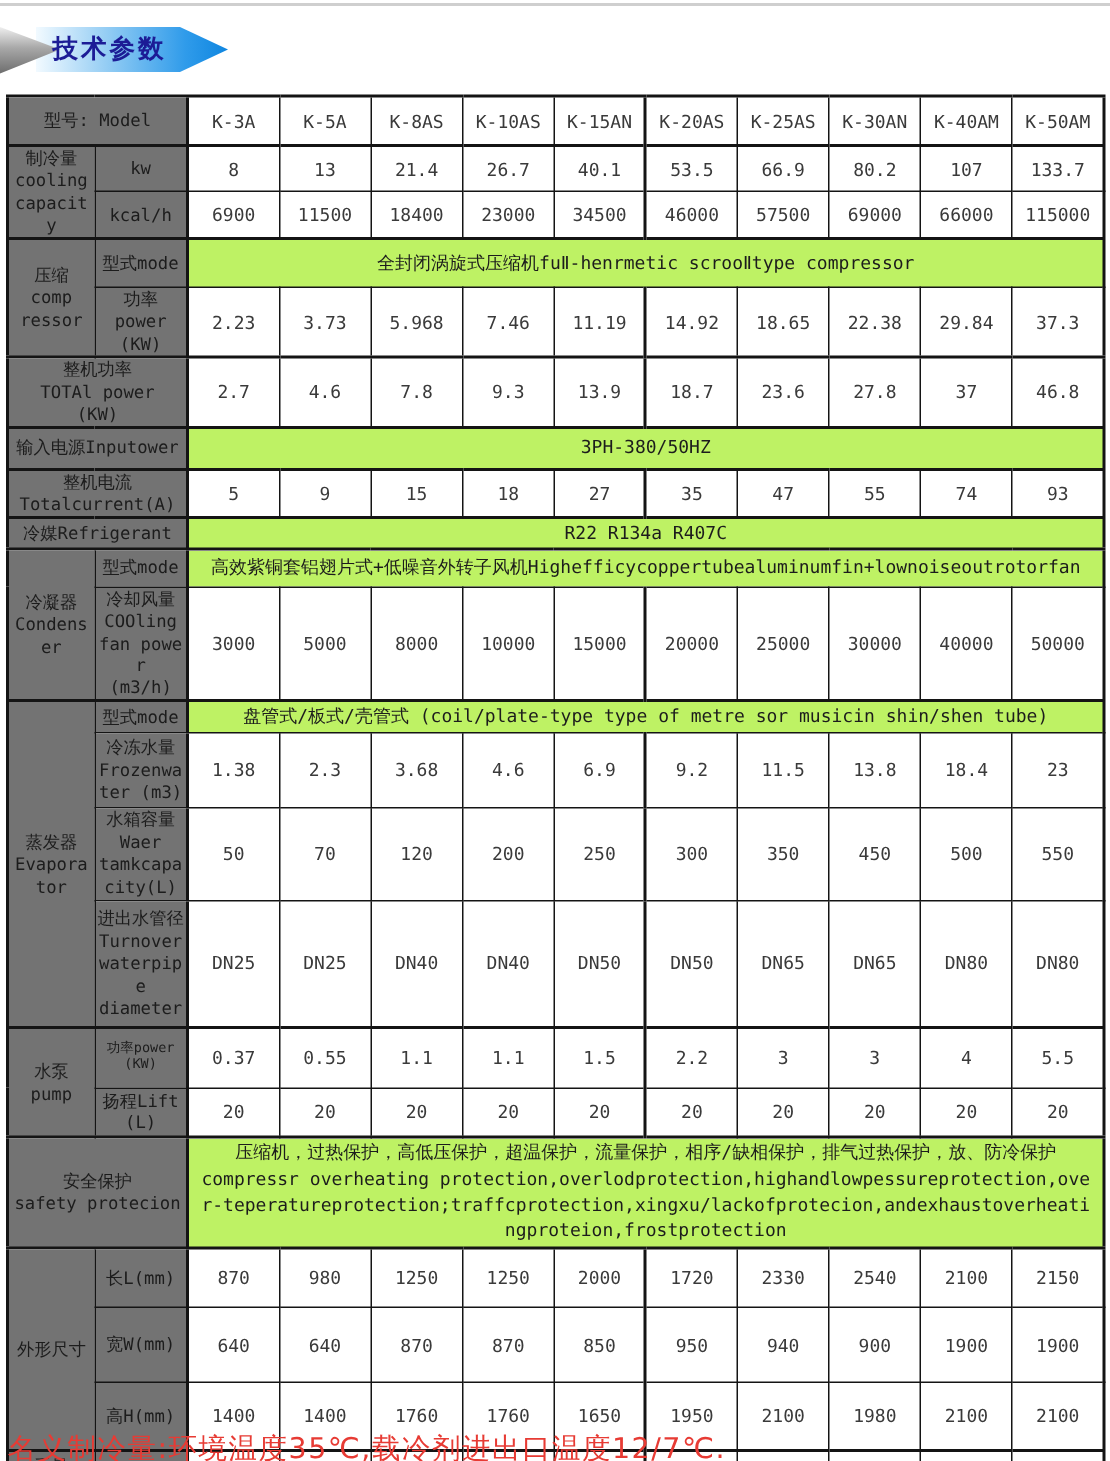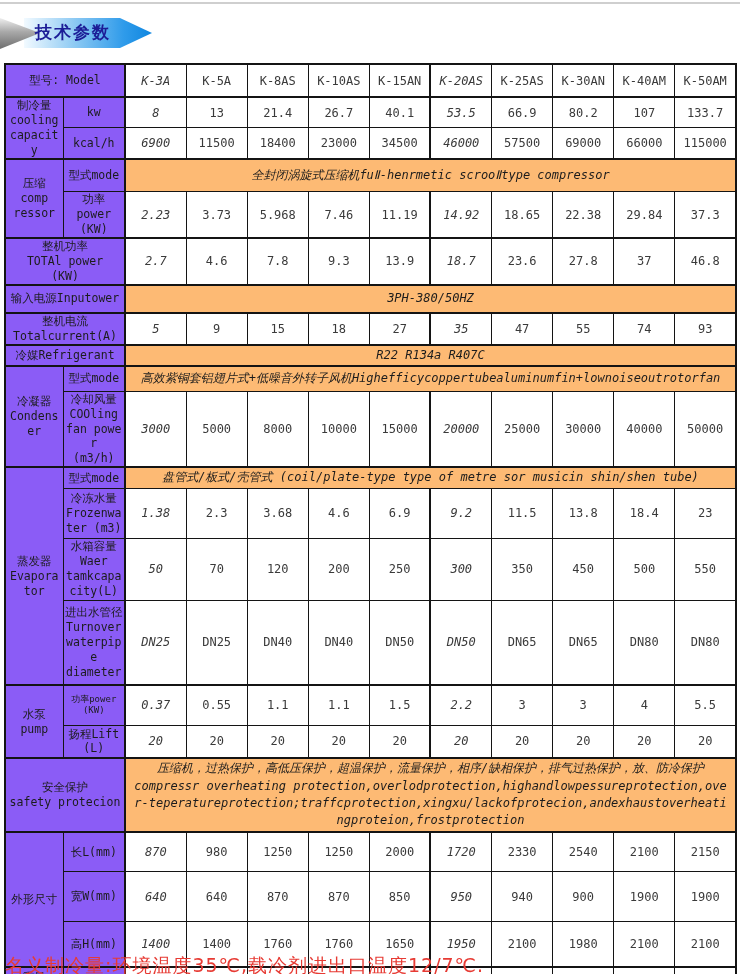"型号: Model" td.lbl { background: #8b5cf6 -> #737373 }
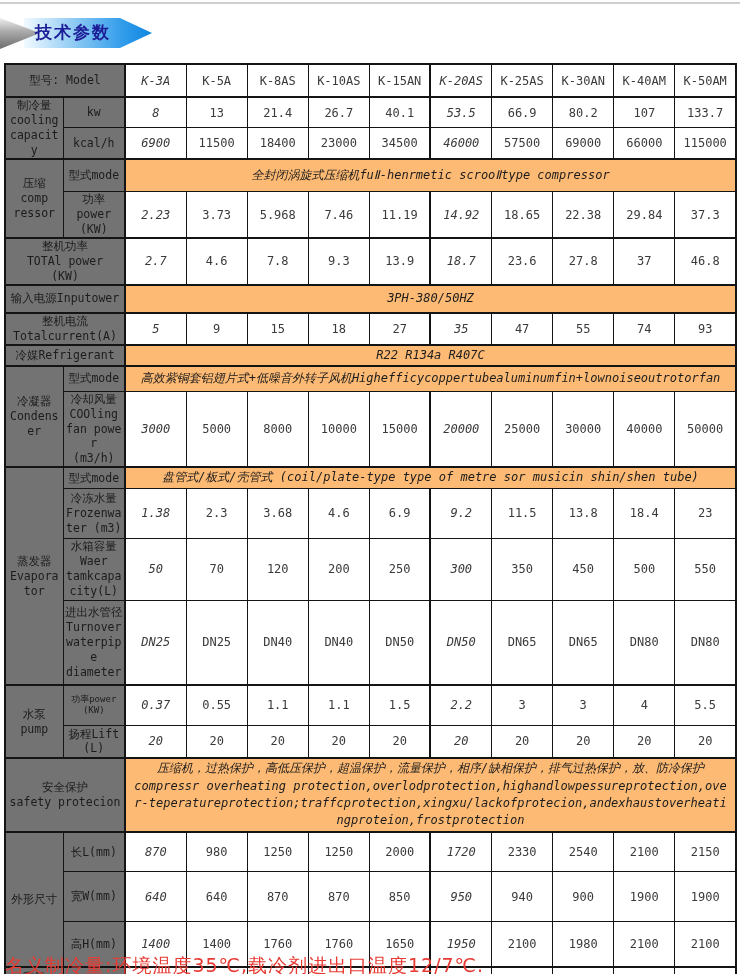"K-3A" td.vl2 { font-style: italic -> none }
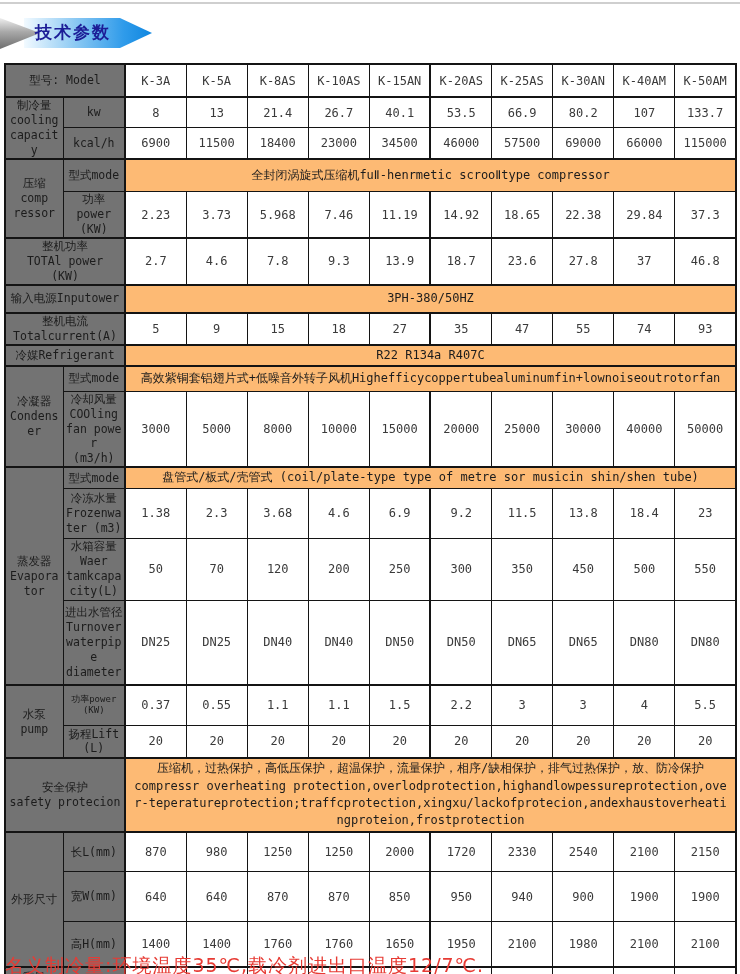"全封闭涡旋式压缩机fuⅡ-henrmetic scrooⅡtype" td.wide { background: #fdba74 -> #bef264 }
